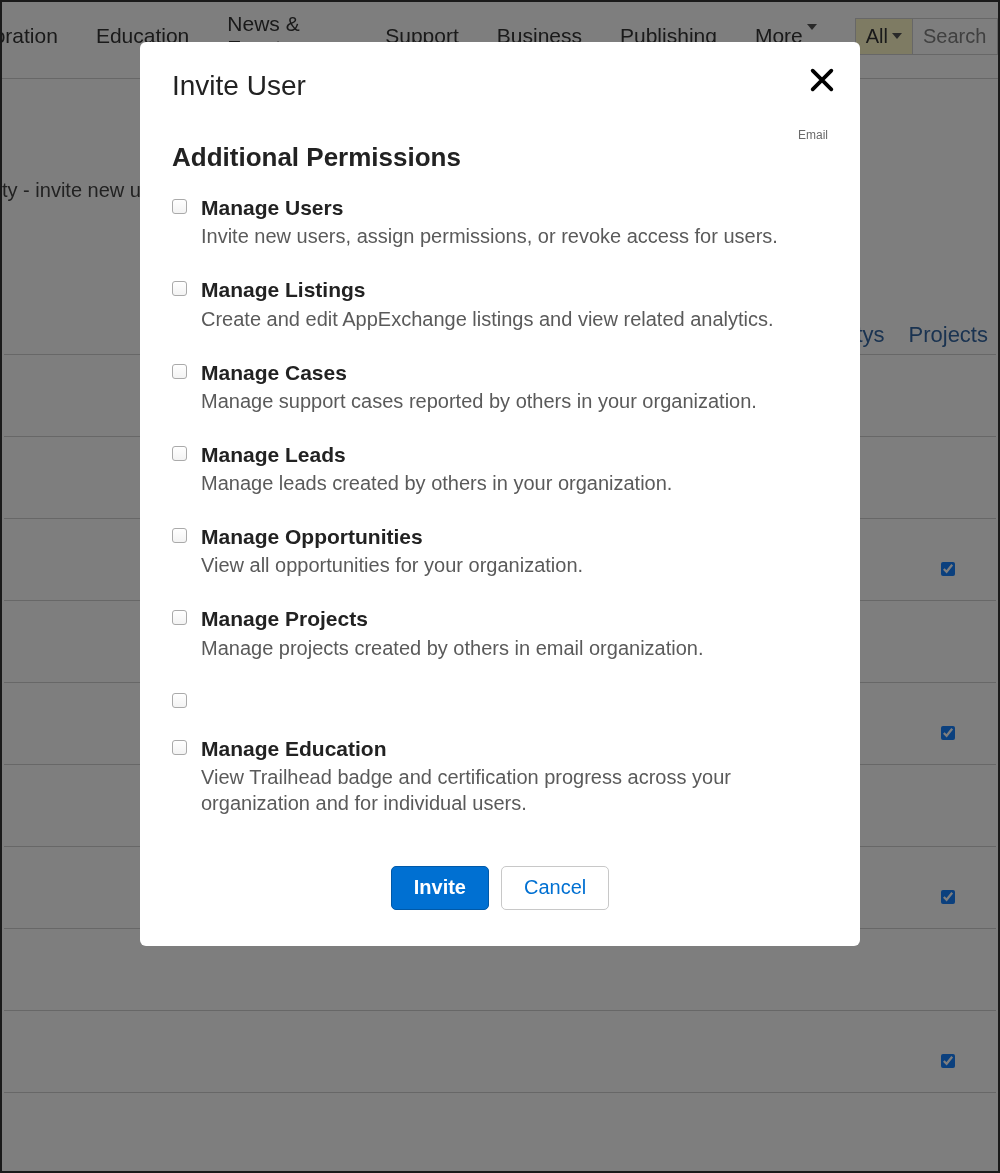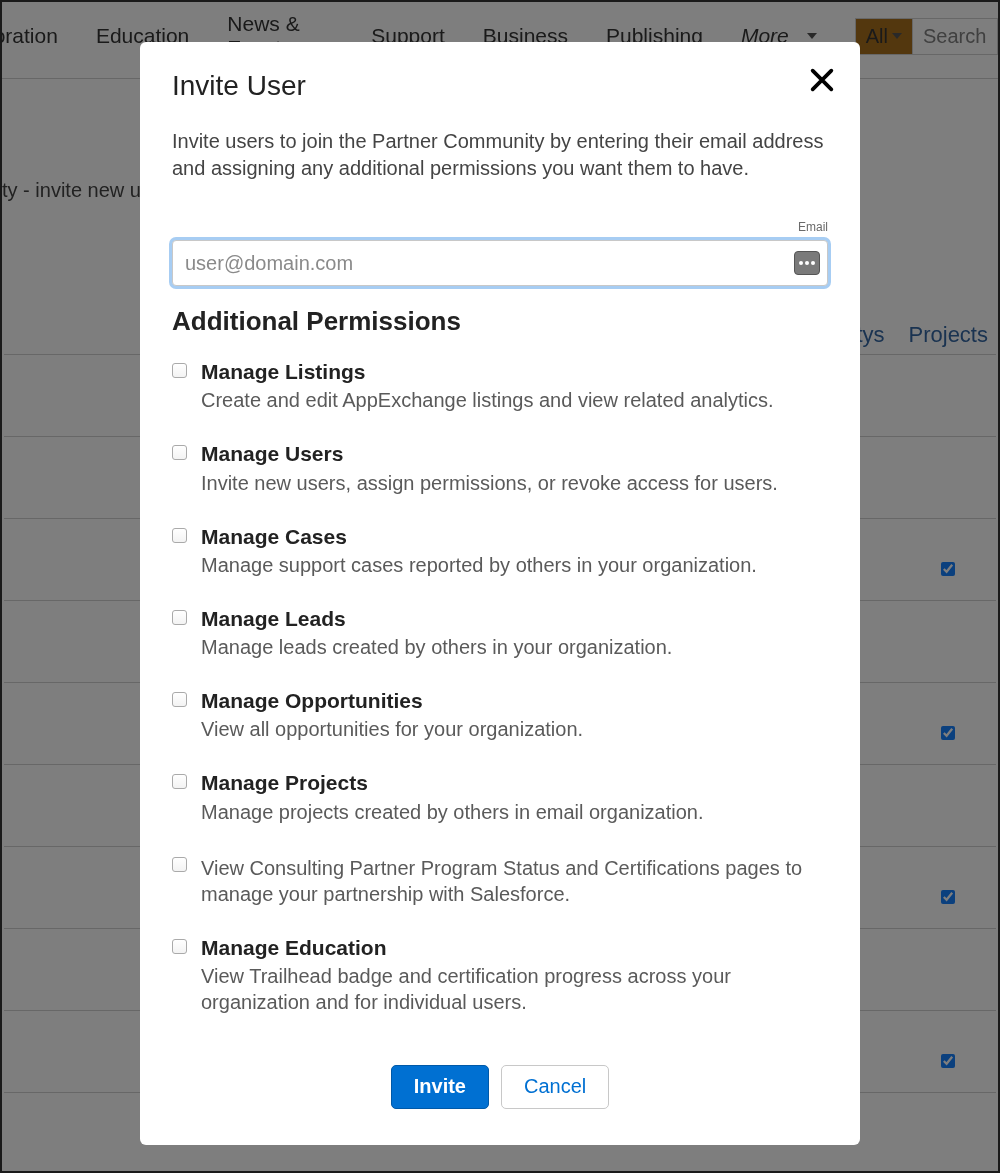"More" .nav-more { align-items: center -> flex-start; font-style: italic -> none; gap: 18px -> 4px }
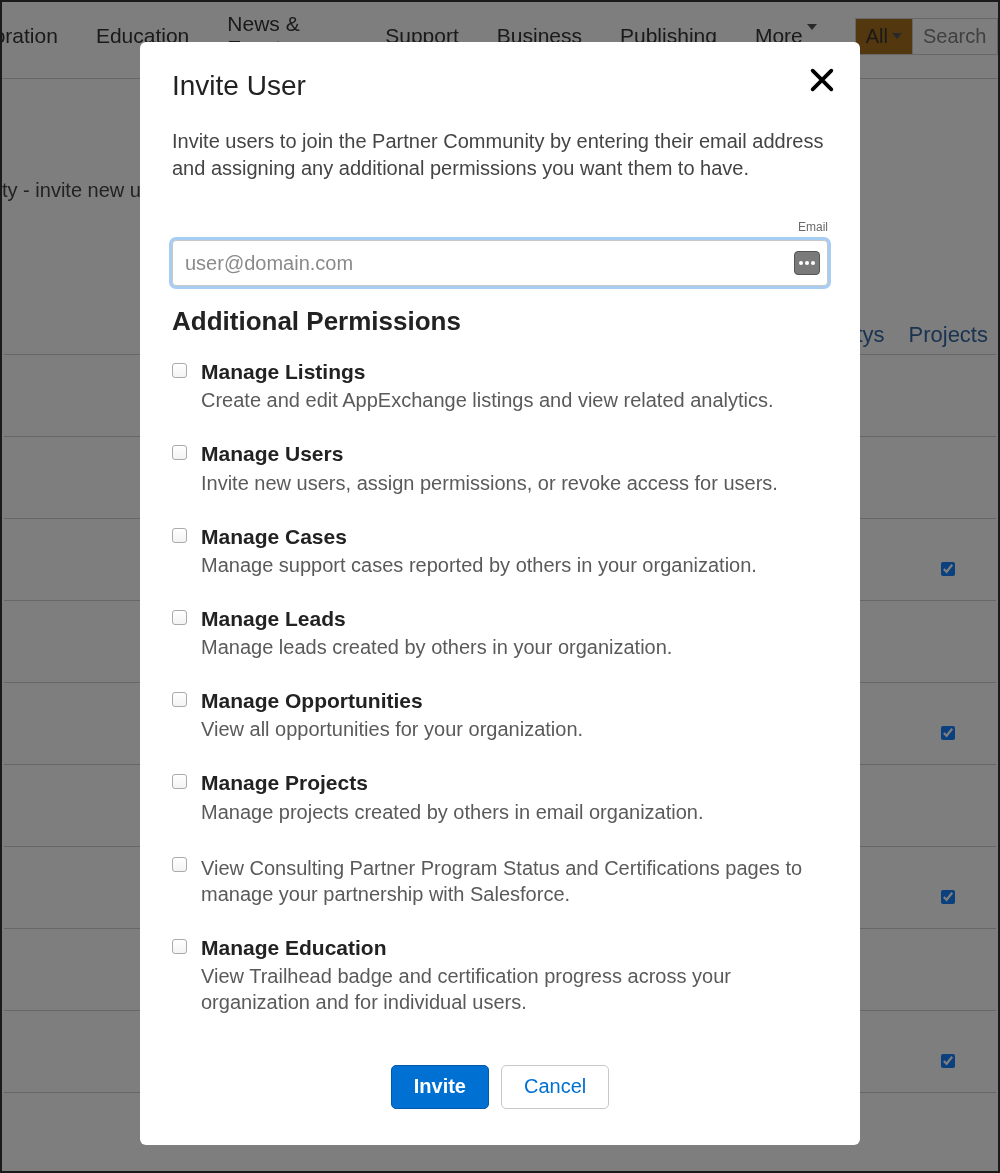"All" .nav-all { background: #a16207 -> #fef9c3 }
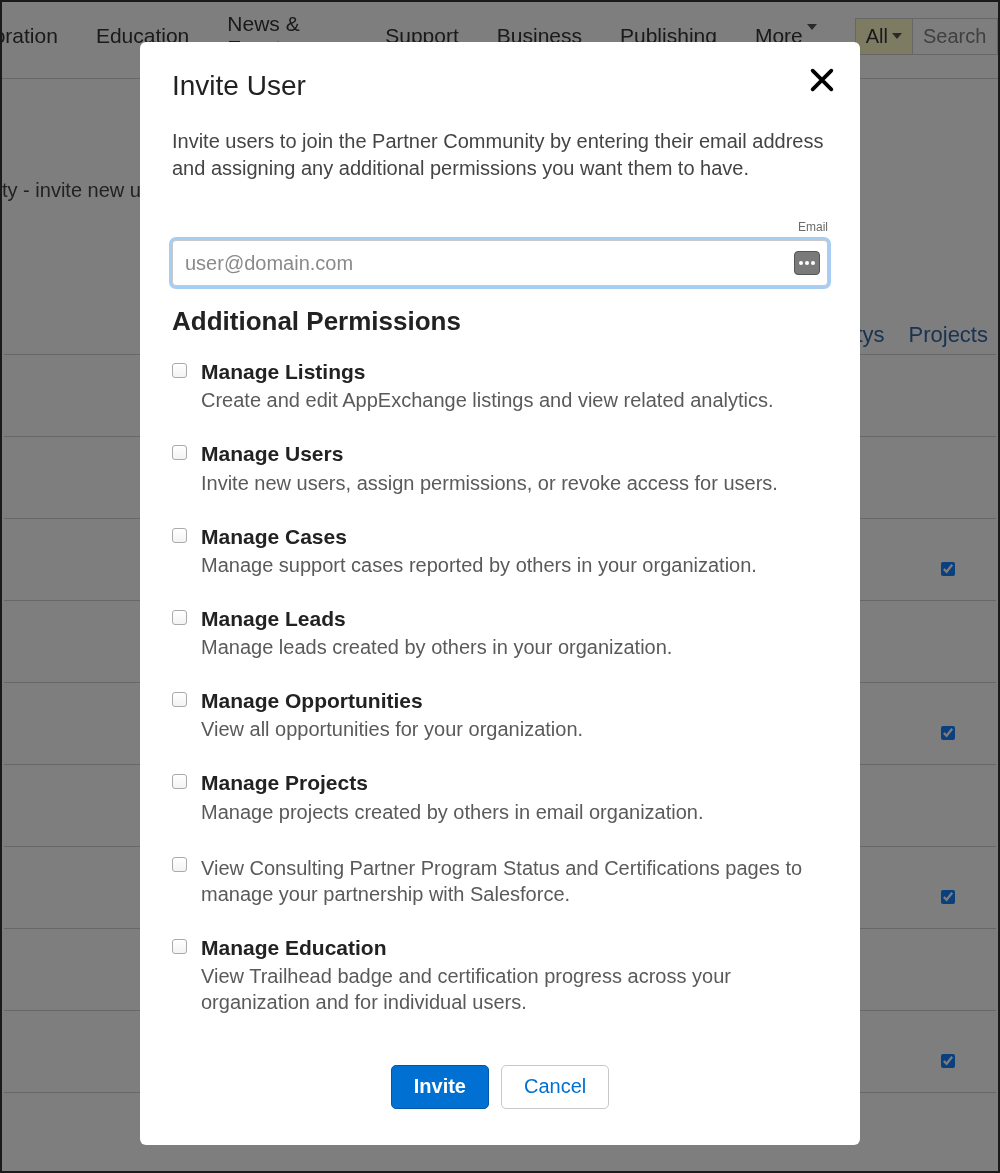"Invite users to join the" p.modal-desc { html: <p>Invite users to join the Partner Community by entering their email address and assigning any additional permissions you want them to have.</p> -> none }
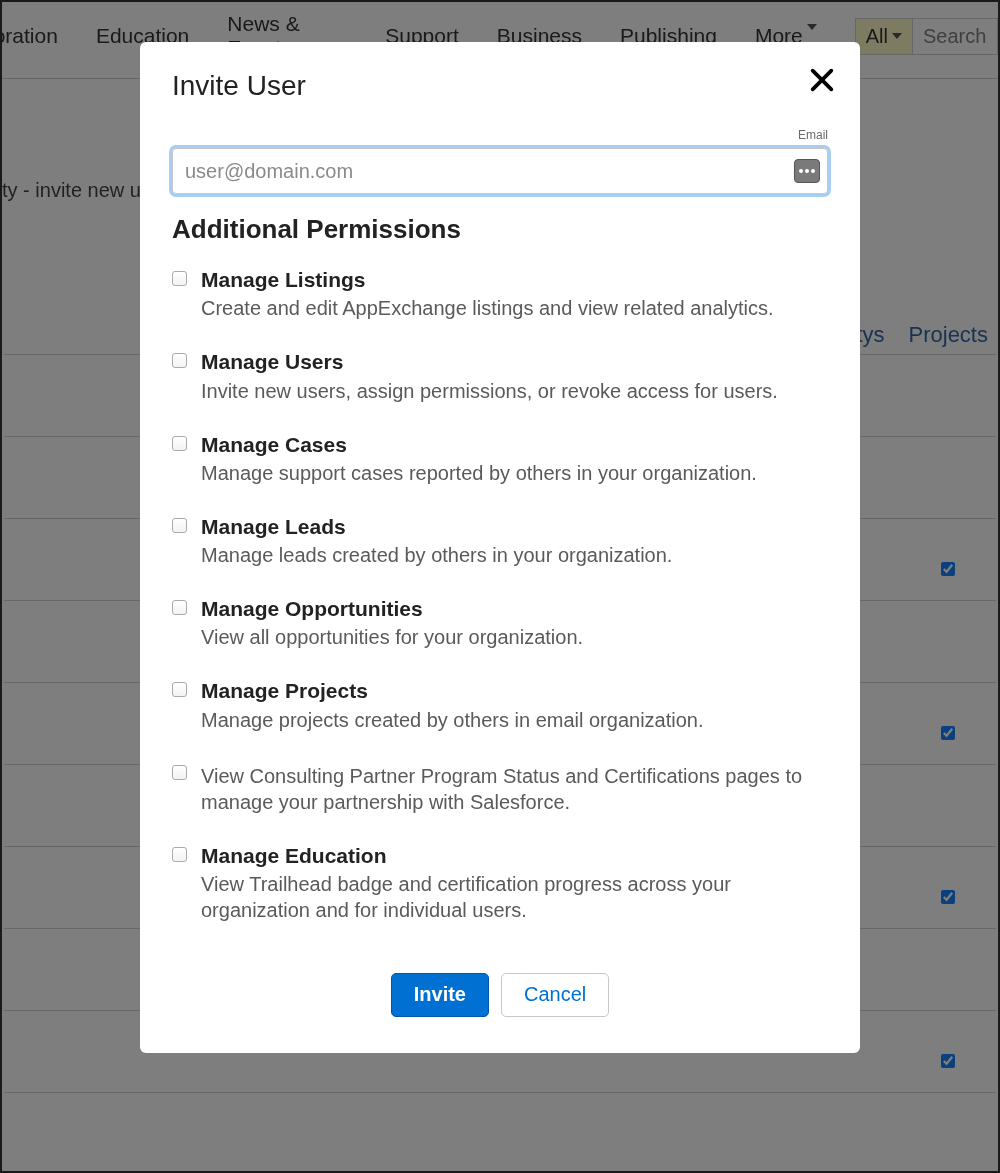"user@domain.com" div.email-wrap { html: <div> <input> <div> <span></span> <span></span> <span></span> </div> </div> -> none }
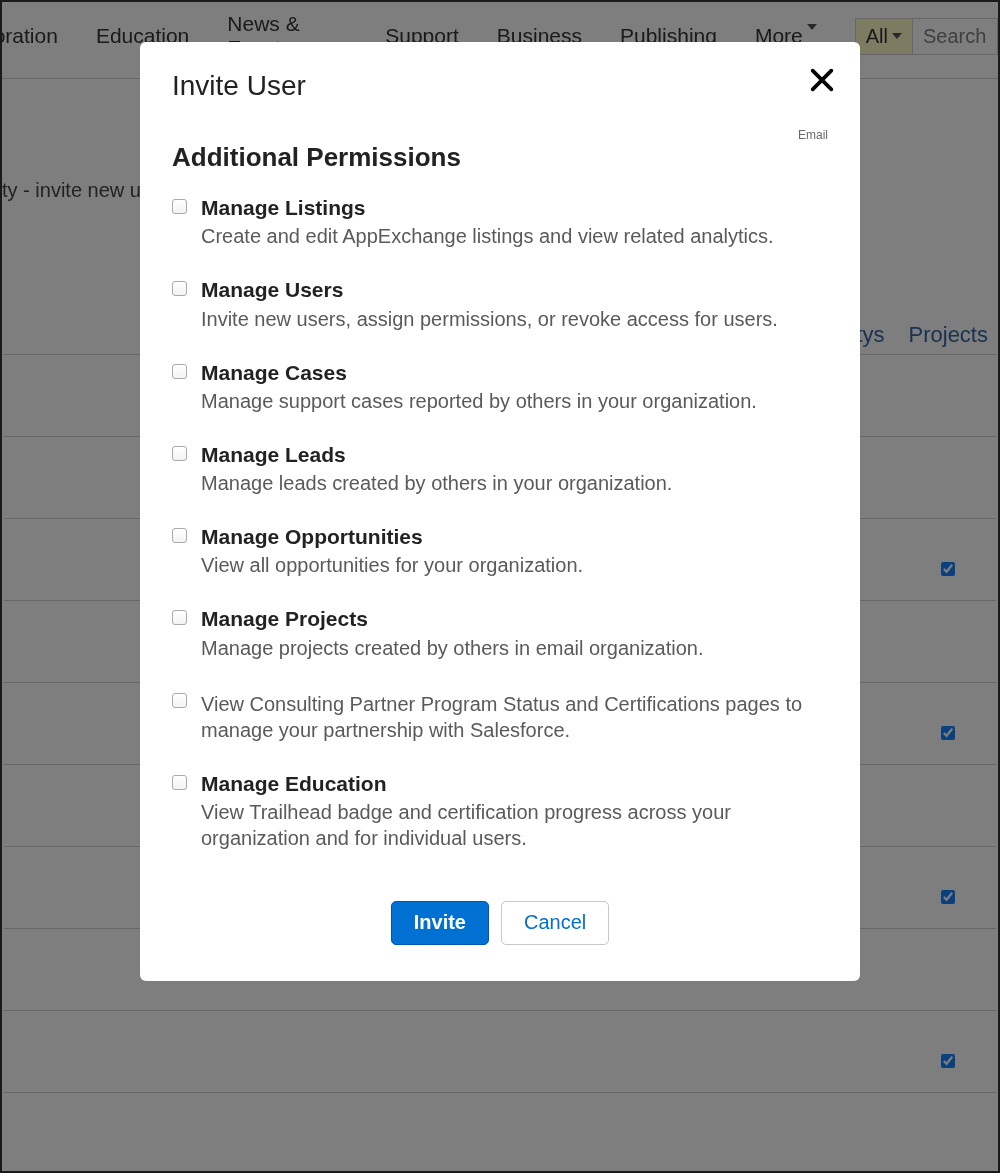"Manage Listings" li.perm-item { order: before "Manage Users" -> after "Manage Users" }
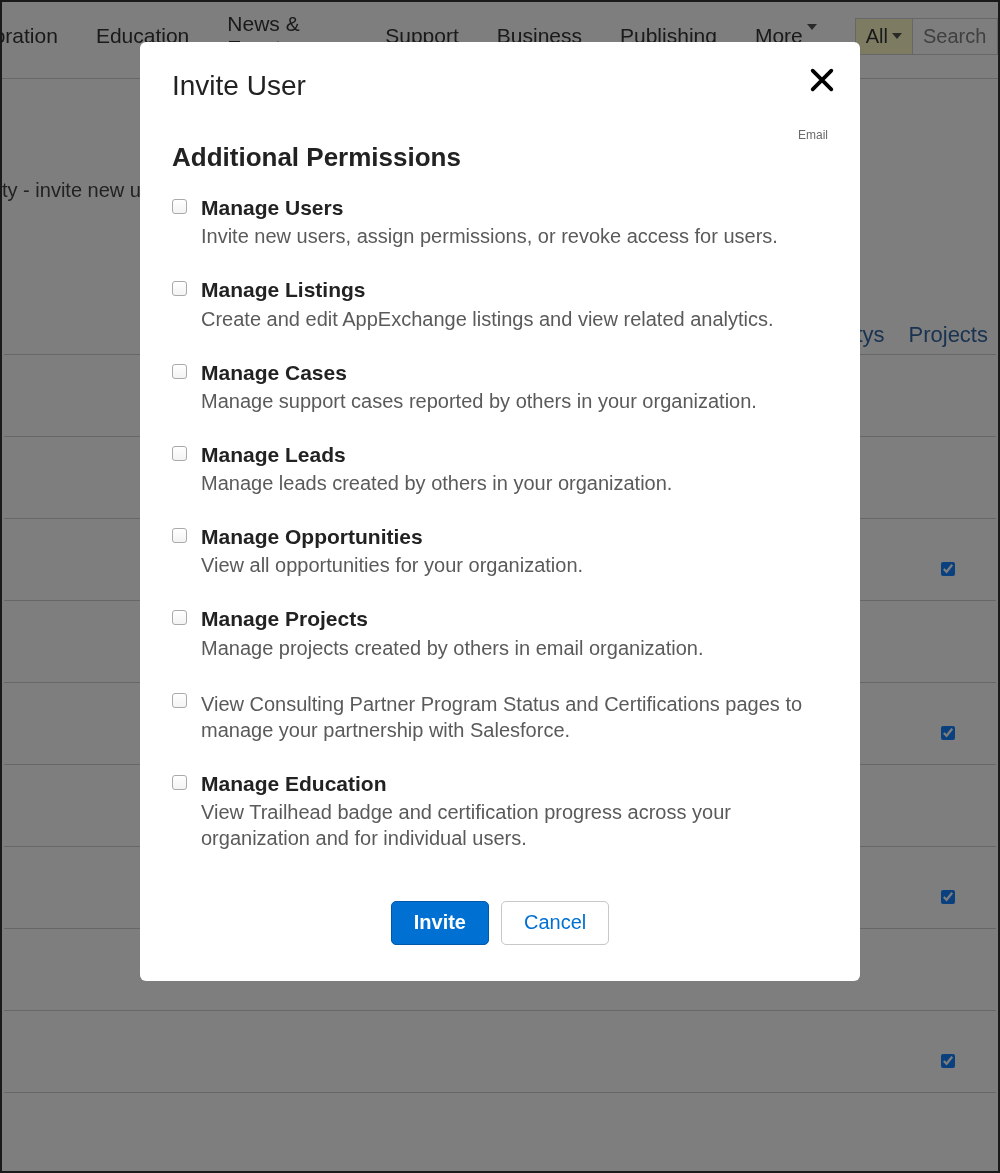"View Consulting Partner Program Status" div.perm-desc { html: <div>View Consulting Partner Program Status and Certifications pages to manage your partnership with Salesforce.</div> -> none }
